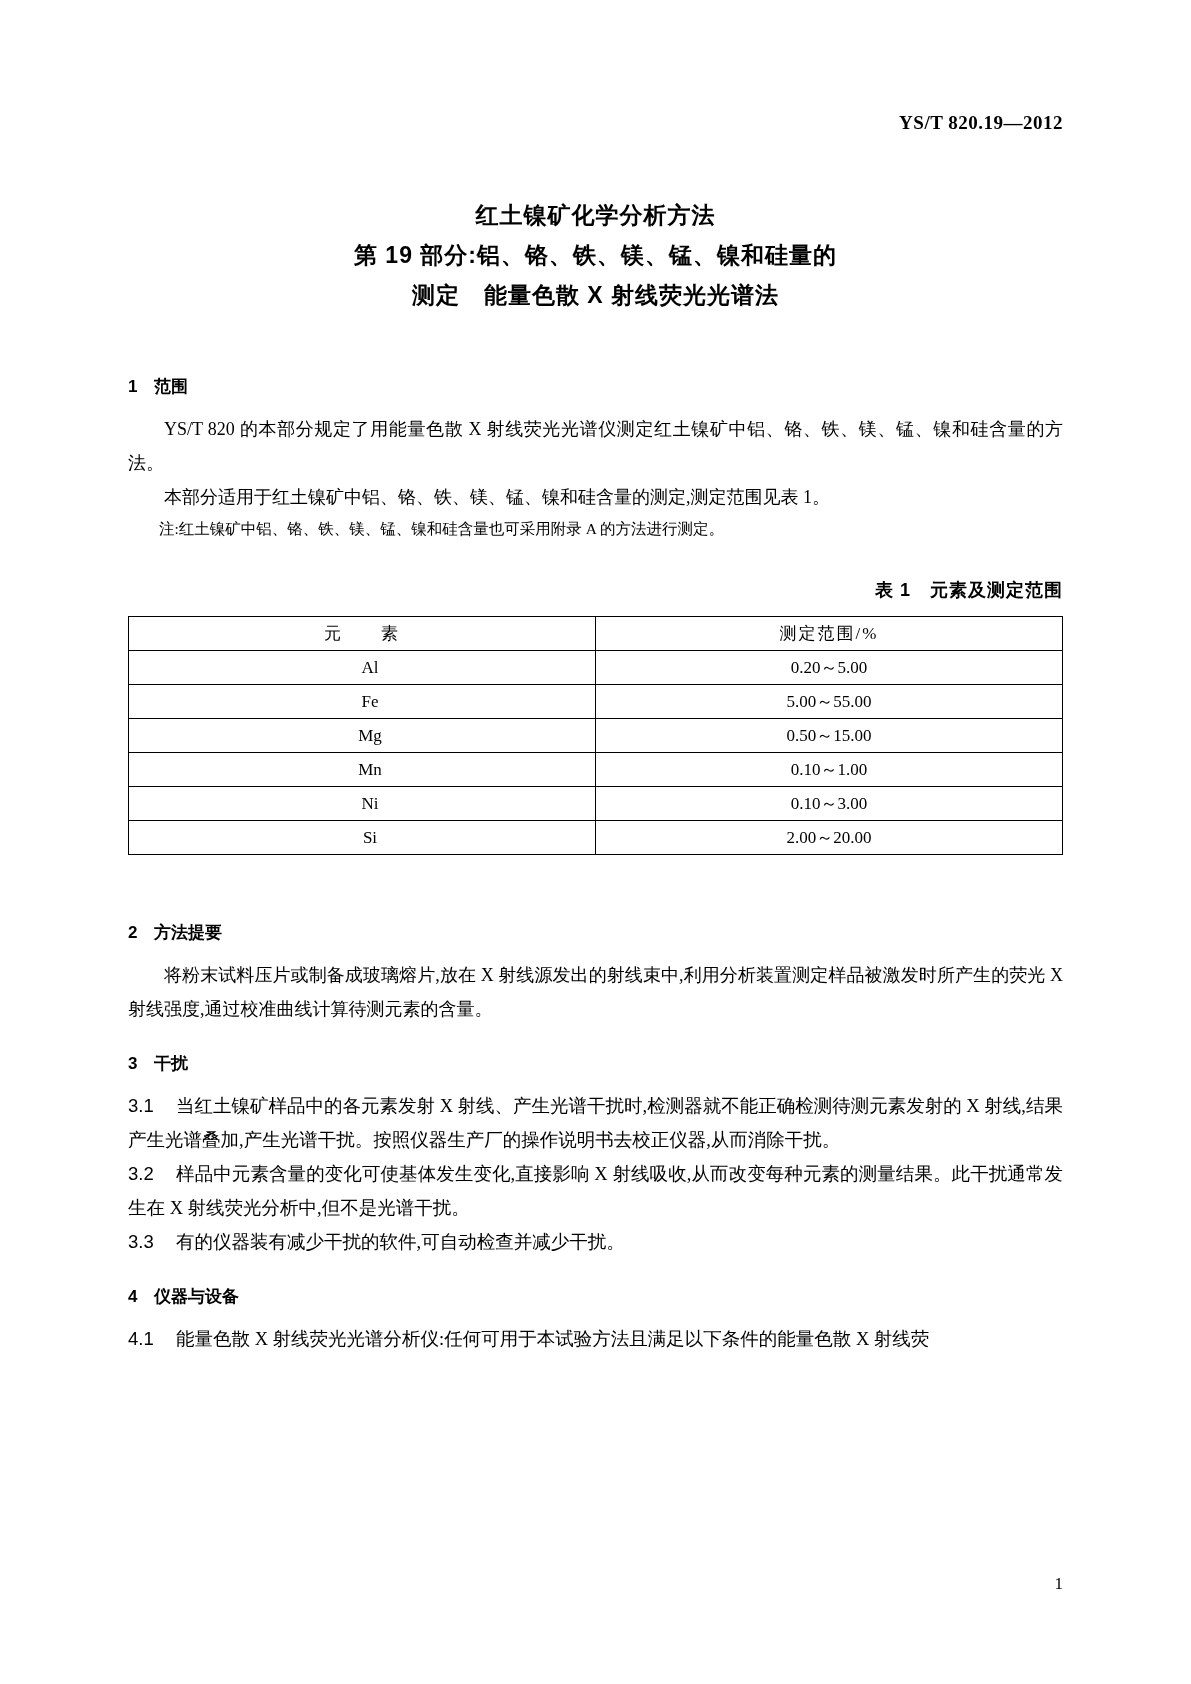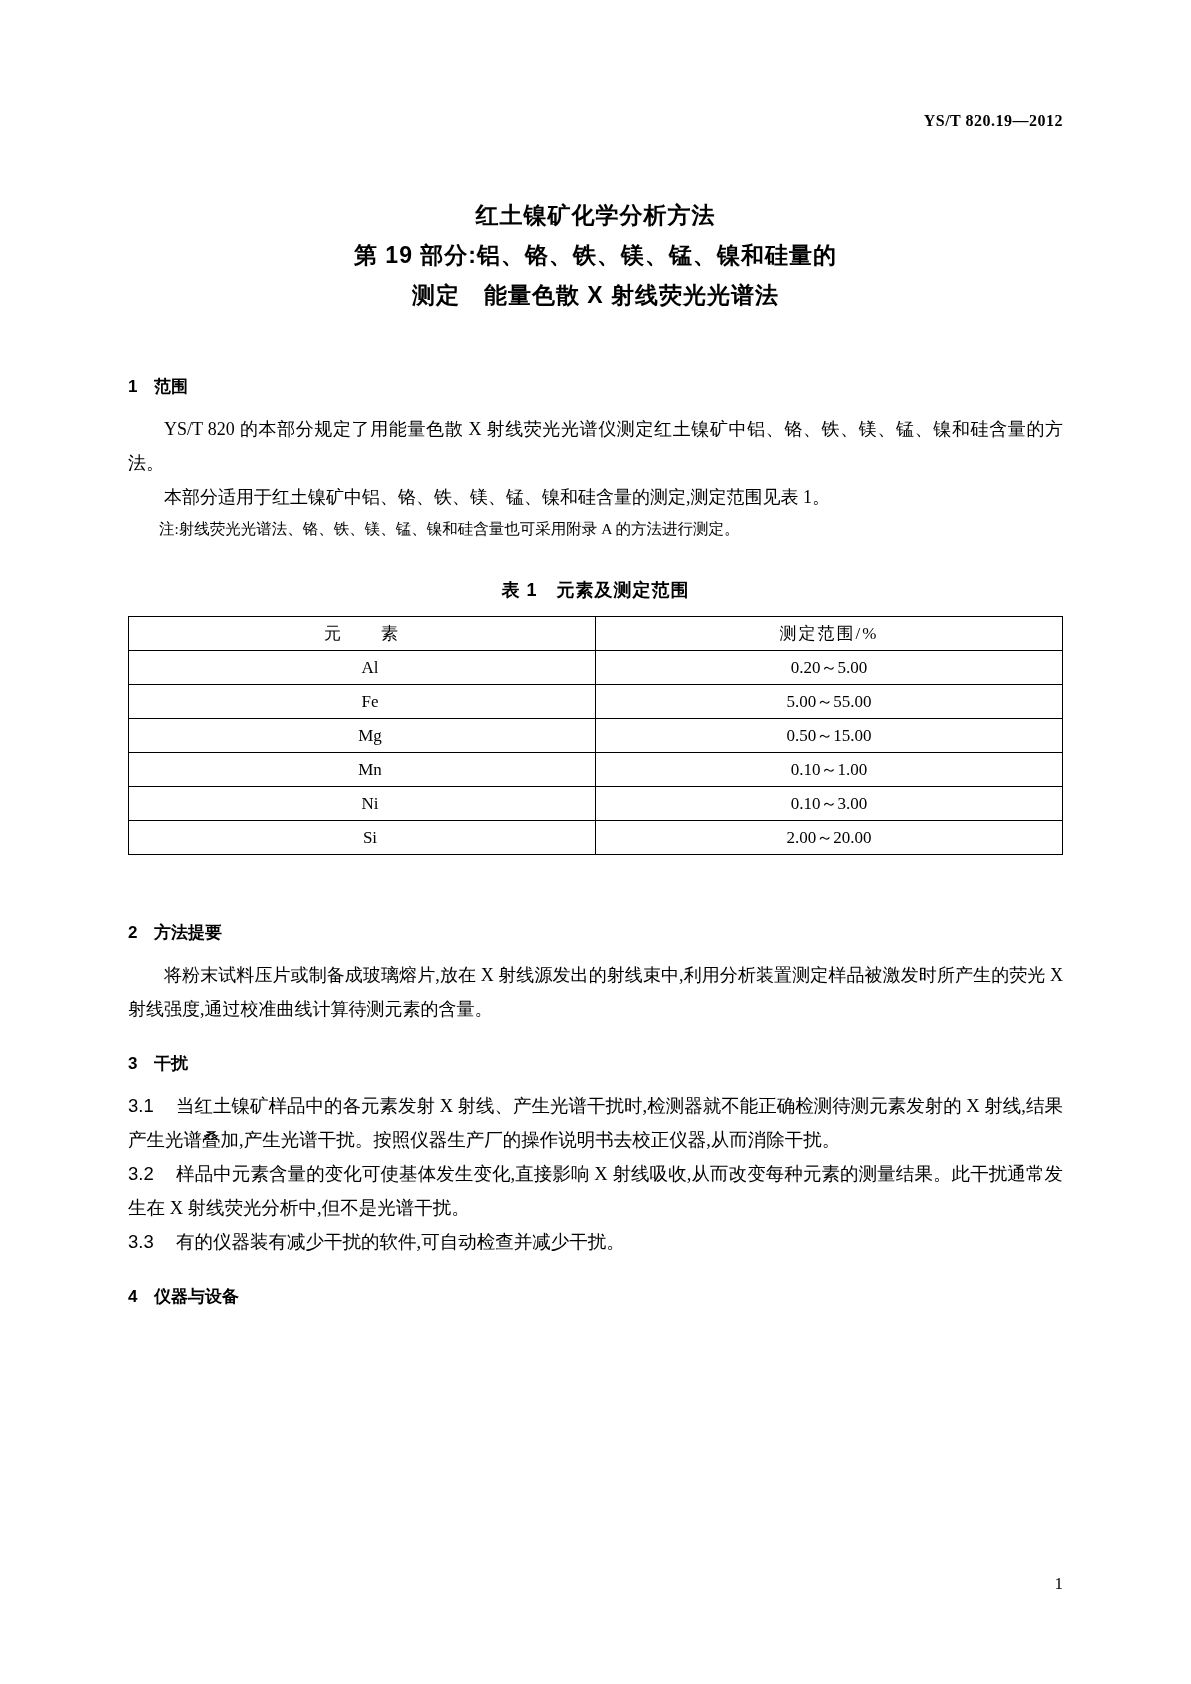"YS/T 820.19—2012" .header { font-size: 16px -> 19px }
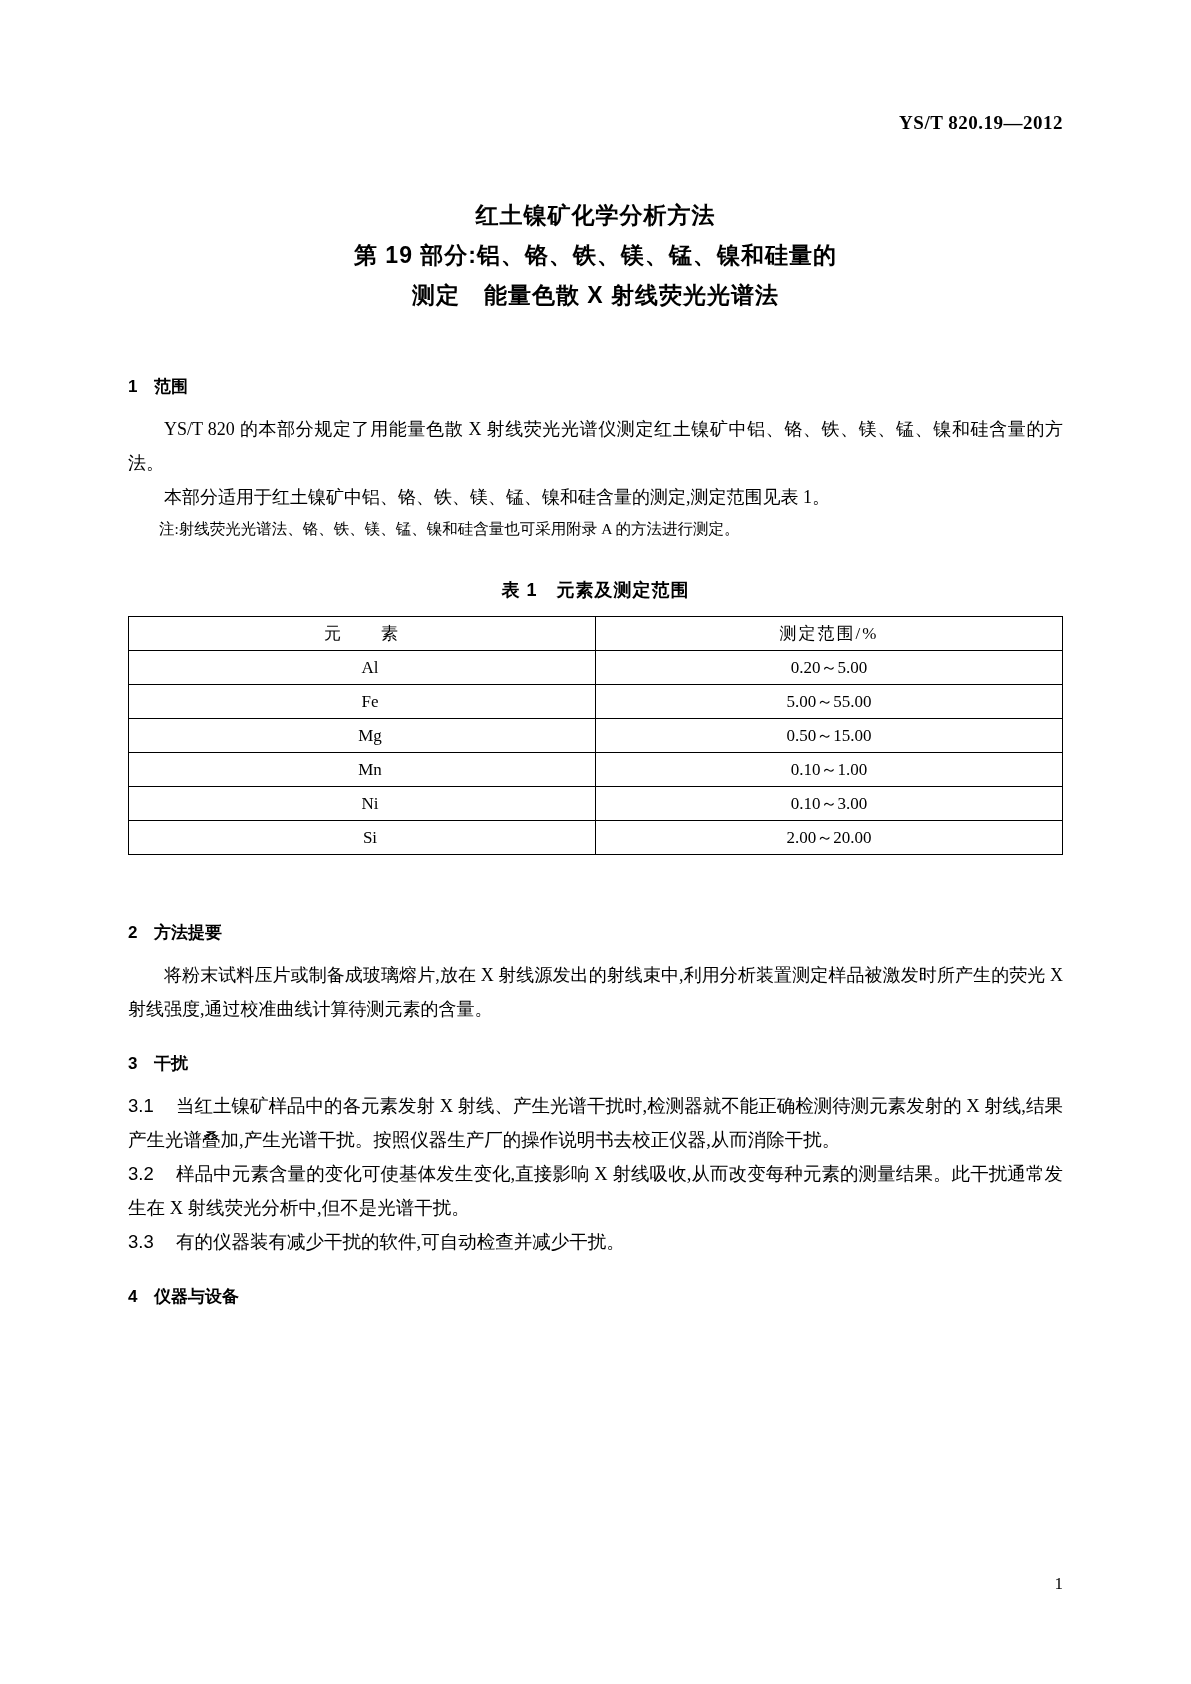"注:射线荧光光谱法、铬、铁、镁、锰、镍和硅含量也可采用附录 A 的方法进行测定。" p.note { text: :射线荧光光谱法 -> :红土镍矿中铝 }
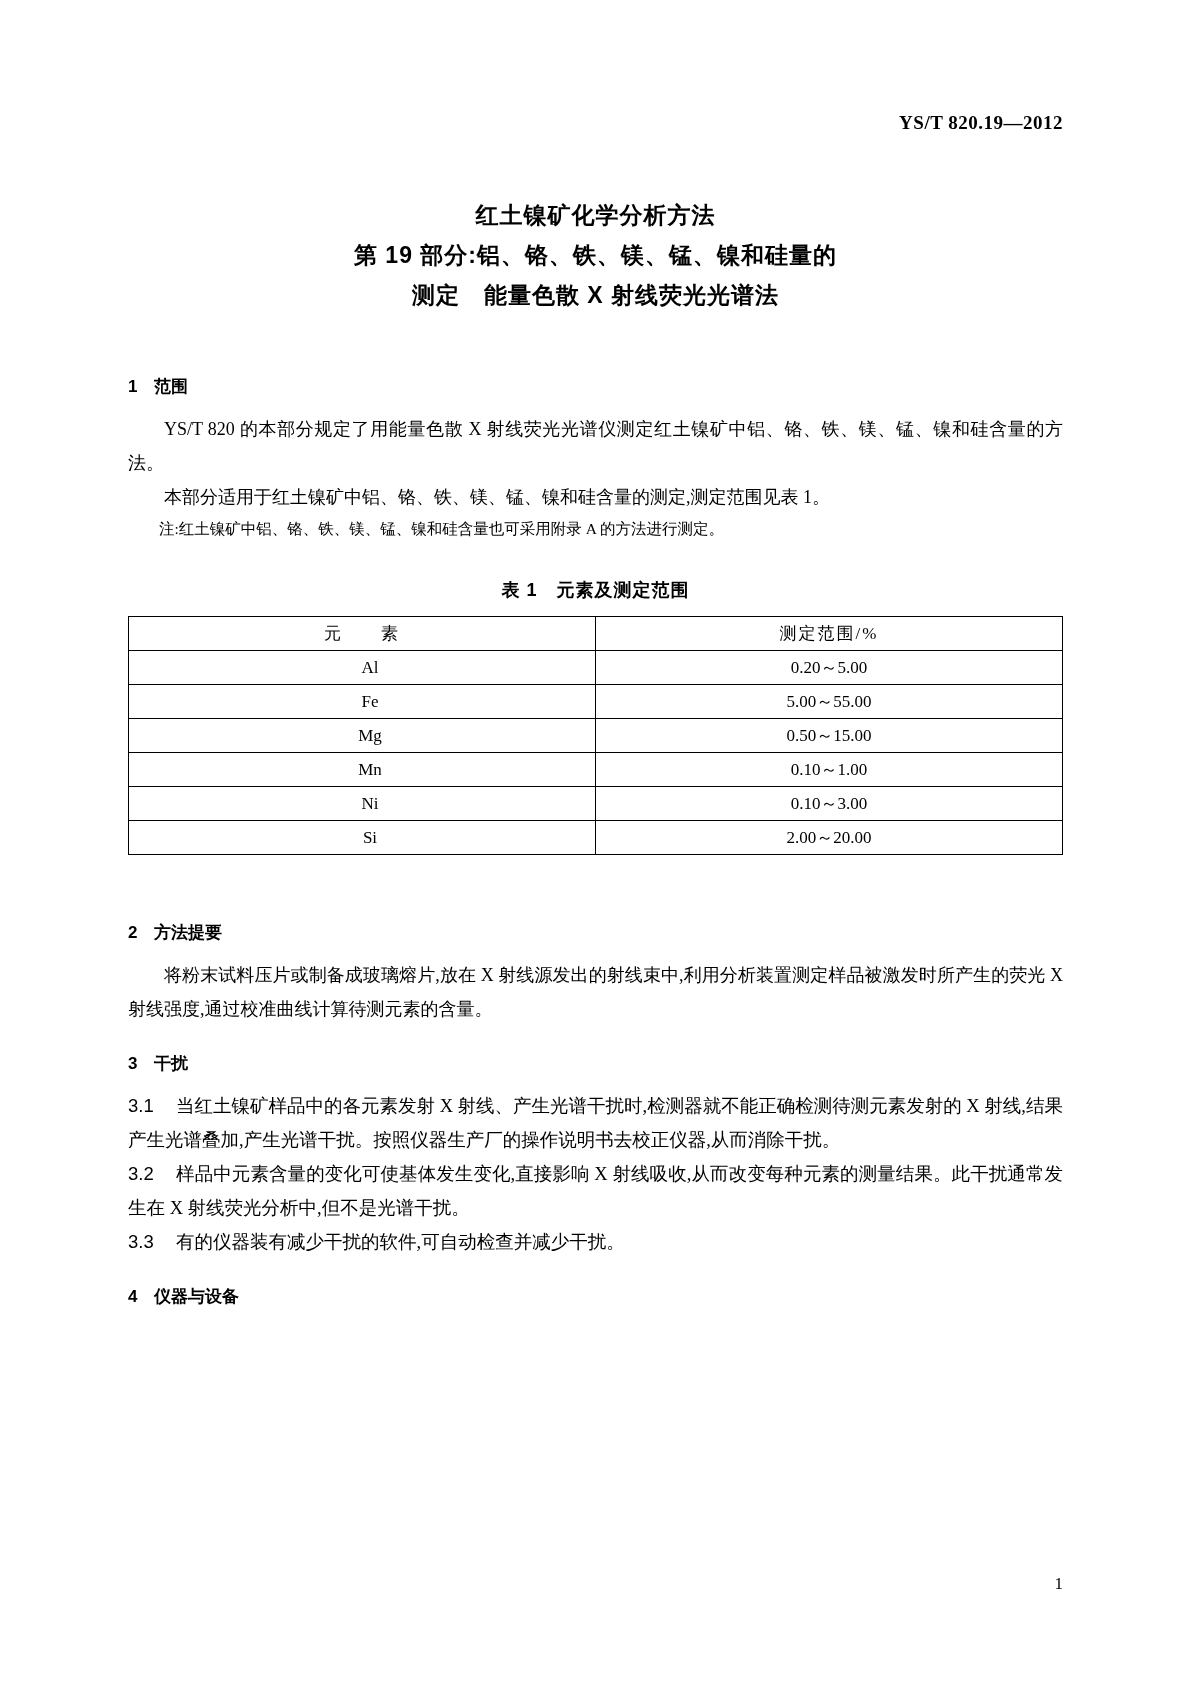"表 1 元素及测定范围" .table-caption { text-align: center -> right }
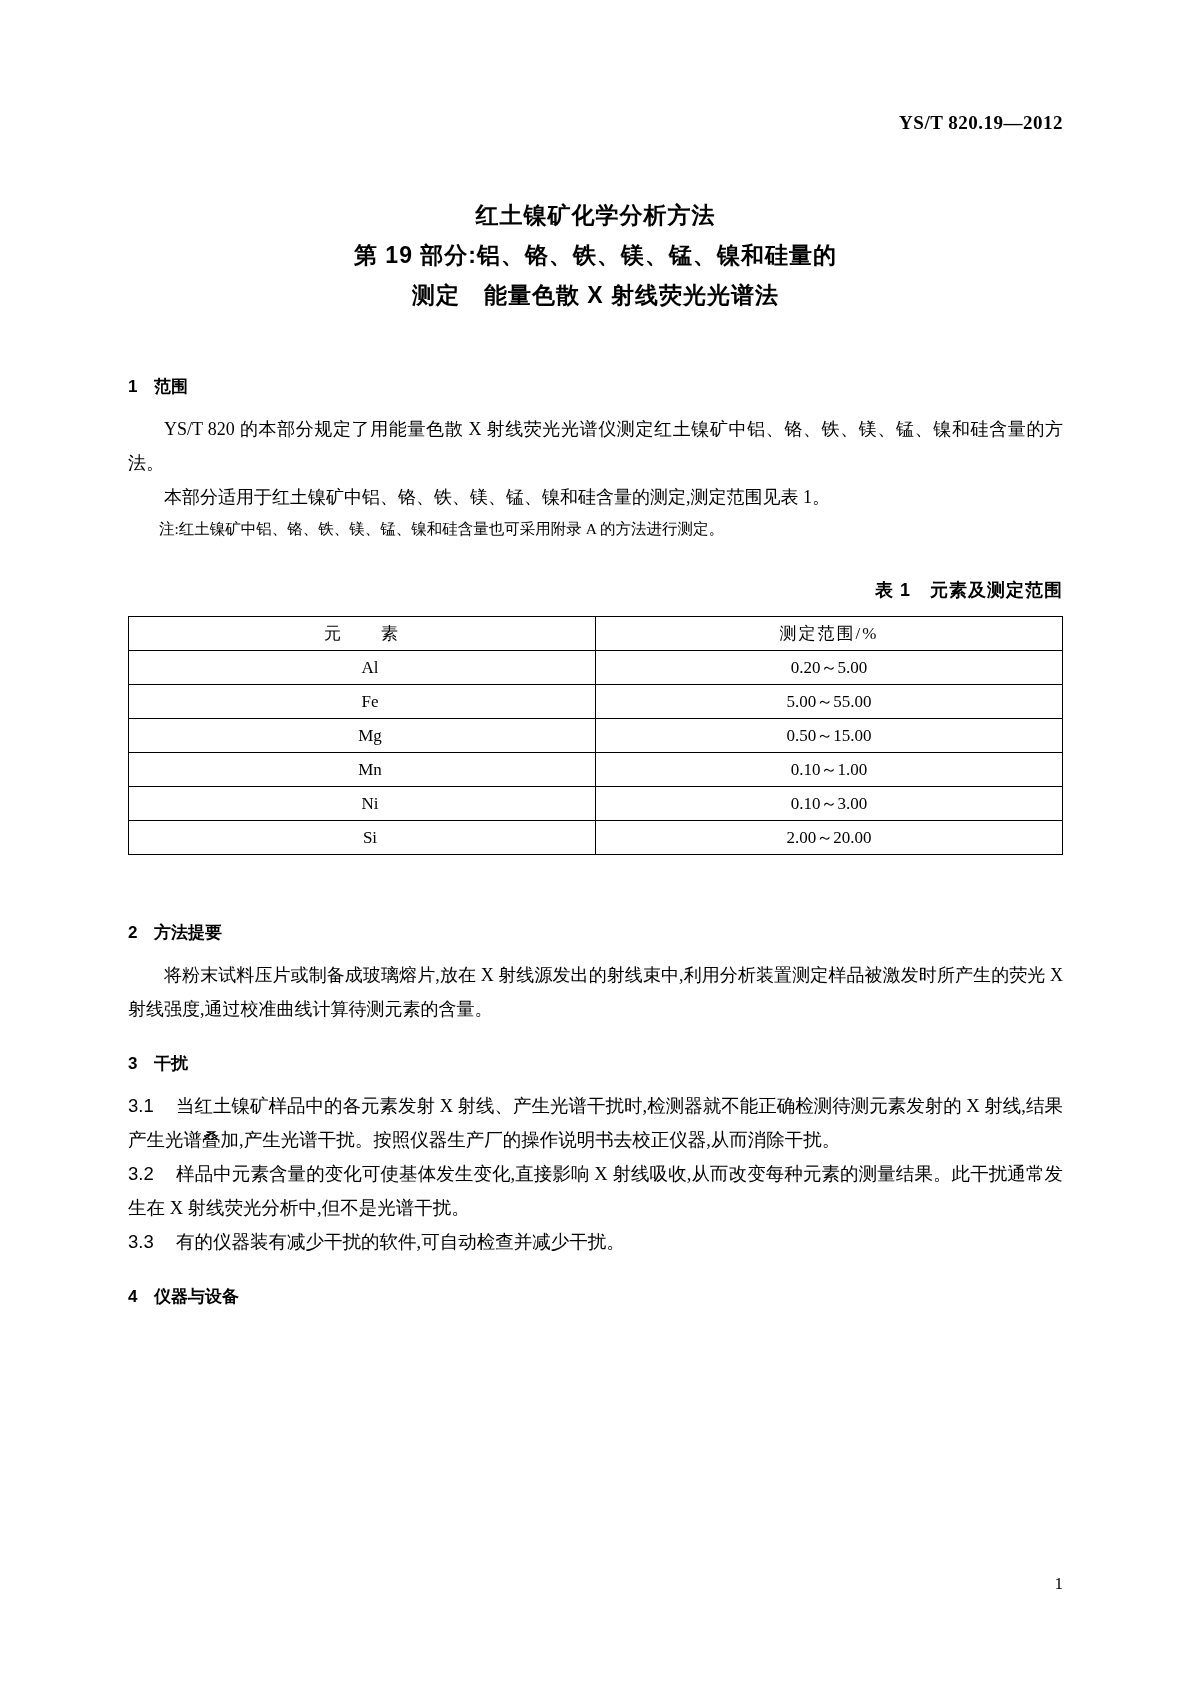"4.1 能量色散 X" p.numbered { html: none -> <p> <span>4.1</span><span>能量色散 X 射线荧光光谱分析仪:任何可用于本试验方法且满足以下条件的能量色散 X 射线荧</span> </p> }
